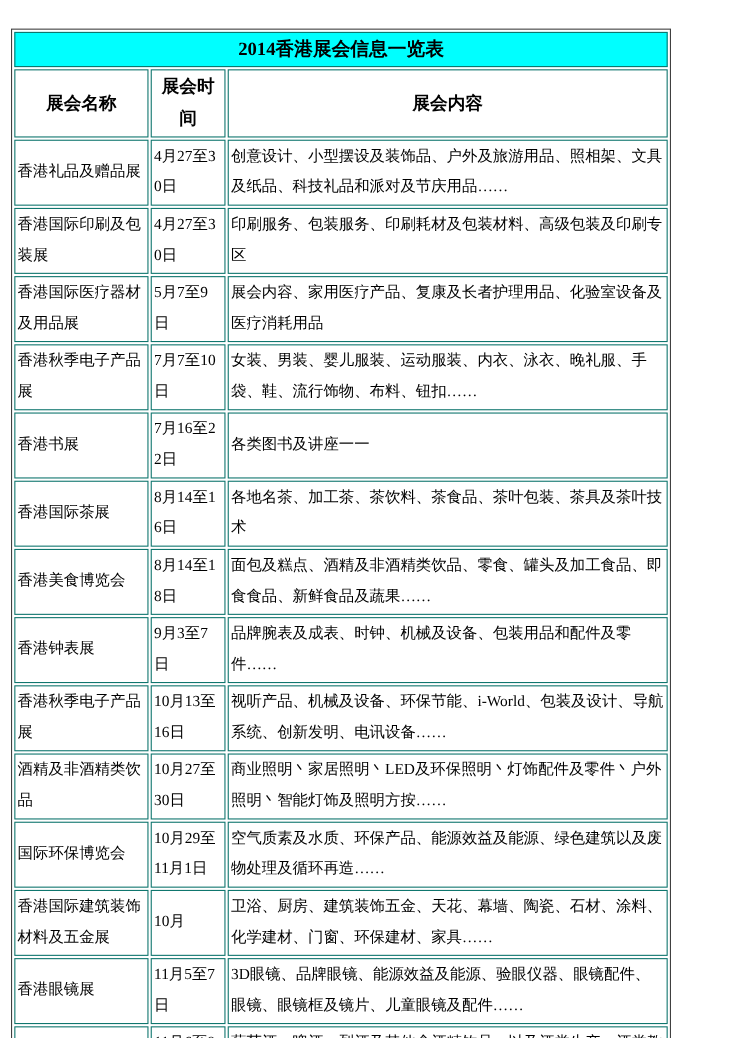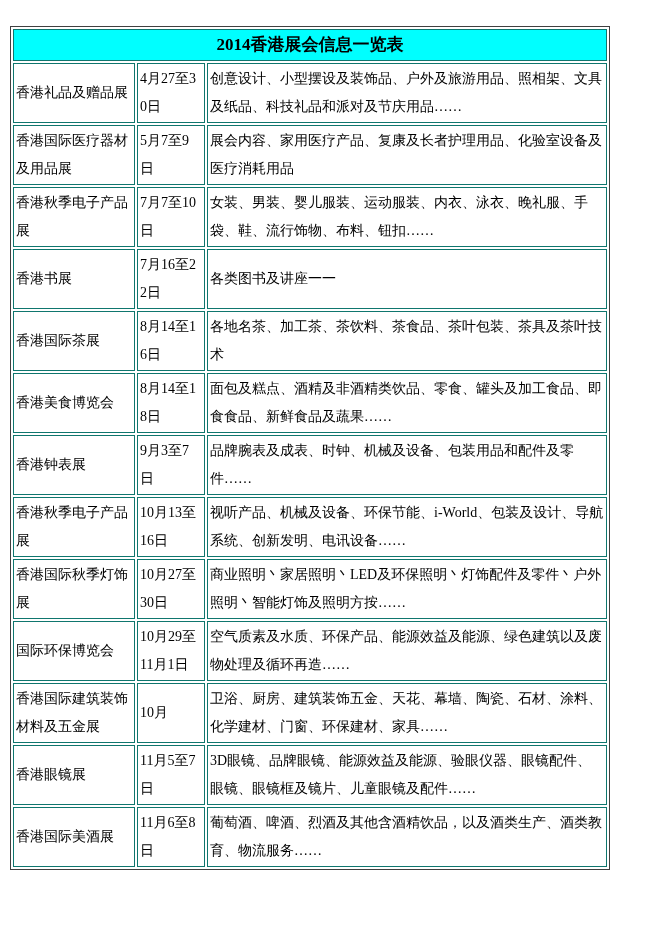"展会名称" tr { html: none -> <tr> <th>展会名称</th> <th>展会时间</th> <th>展会内容</th> </tr> }
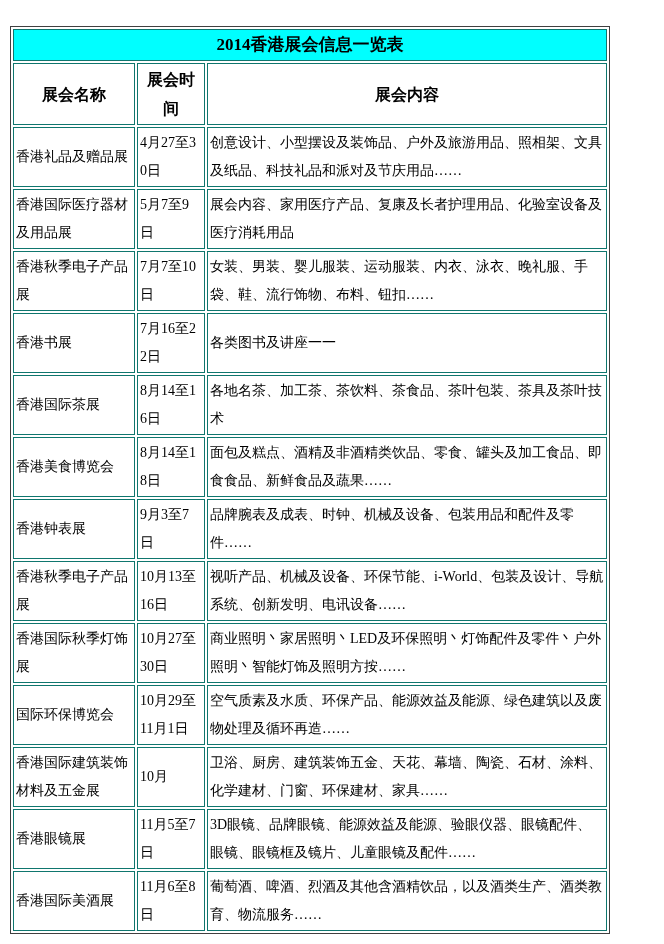"香港国际印刷及包装展" tr.data-row { html: none -> <tr> <td>香港国际印刷及包装展</td> <td>4月27至30日</td> <td>印刷服务、包装服务、印刷耗材及包装材料、高级包装及印刷专区</td> </tr> }
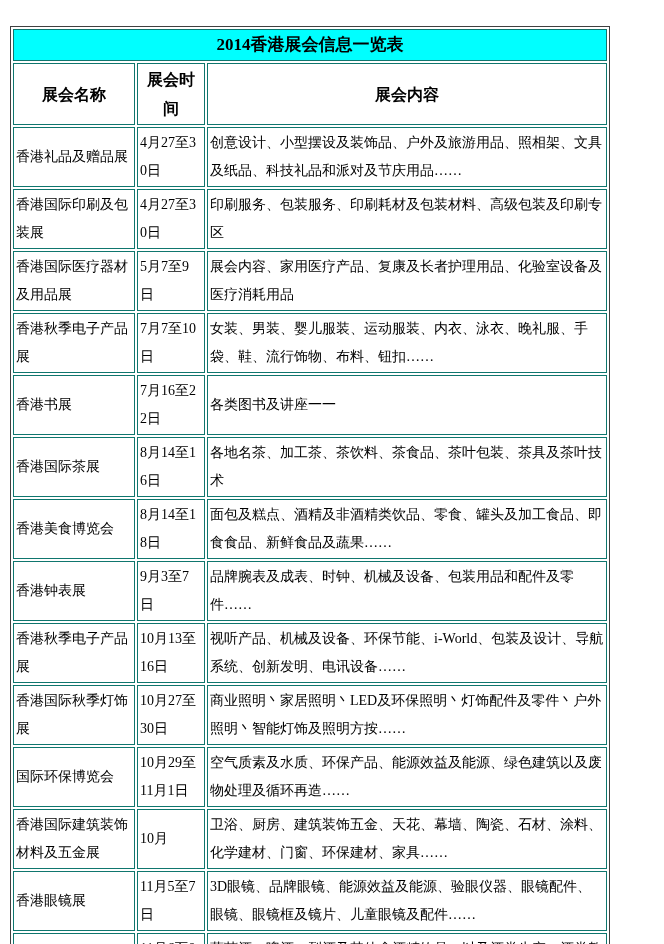"香港国际秋季灯饰展" td.name-cell { text: 香港国际秋季灯饰展 -> 酒精及非酒精类饮品 }
